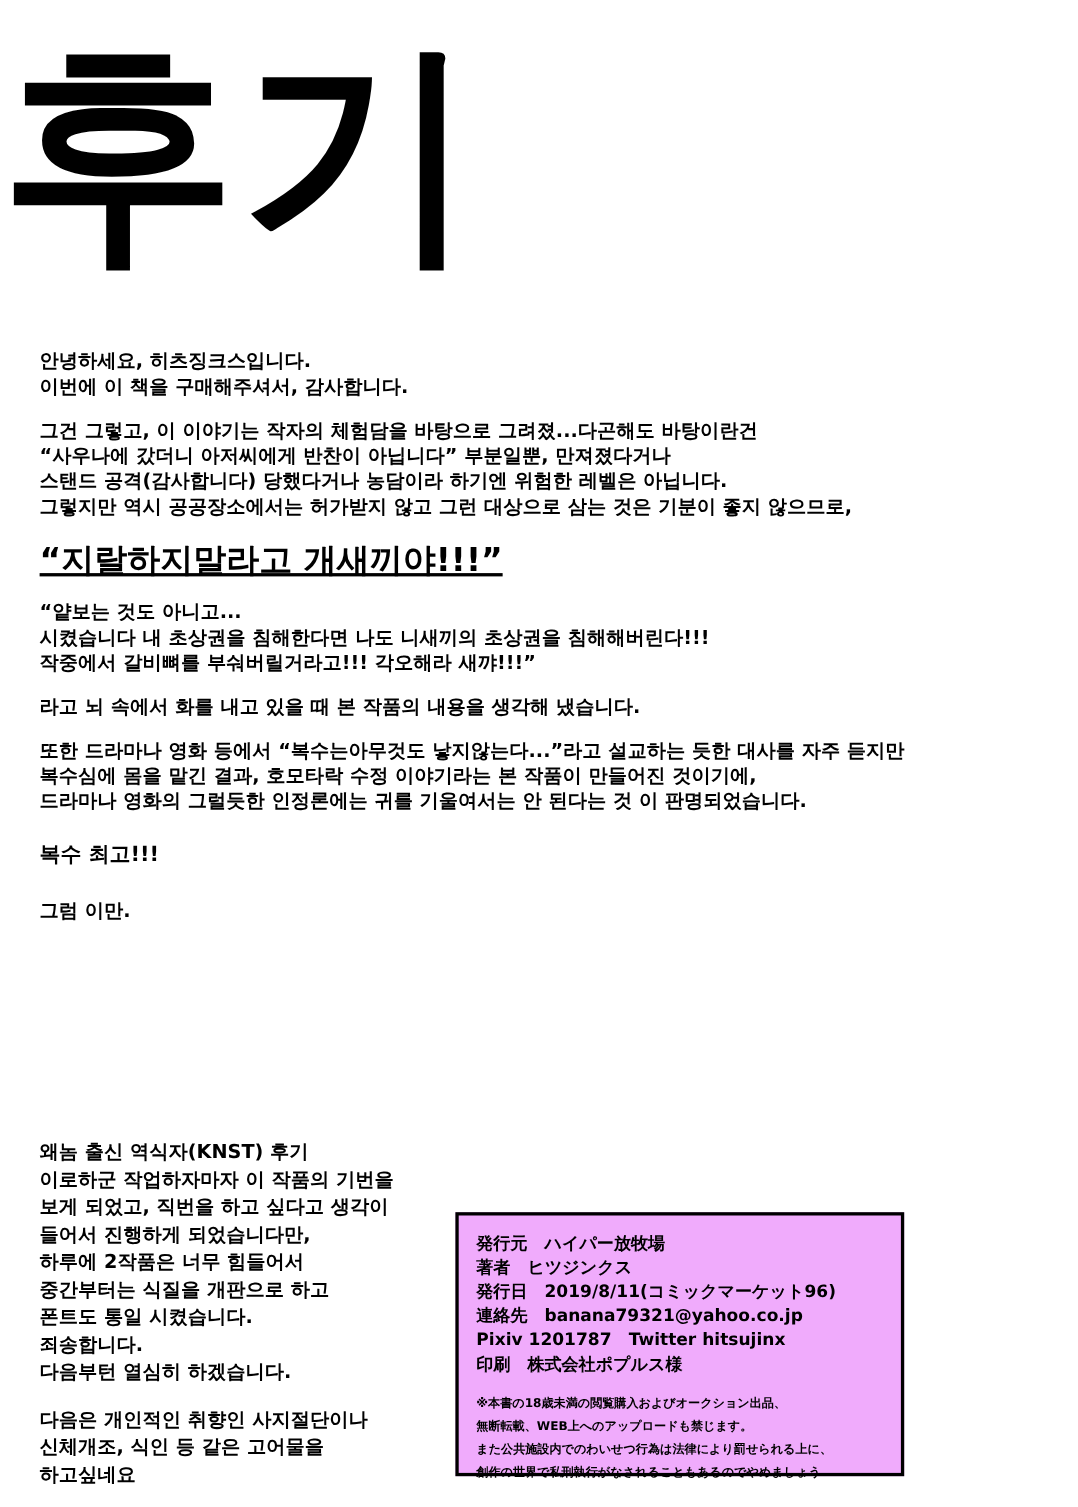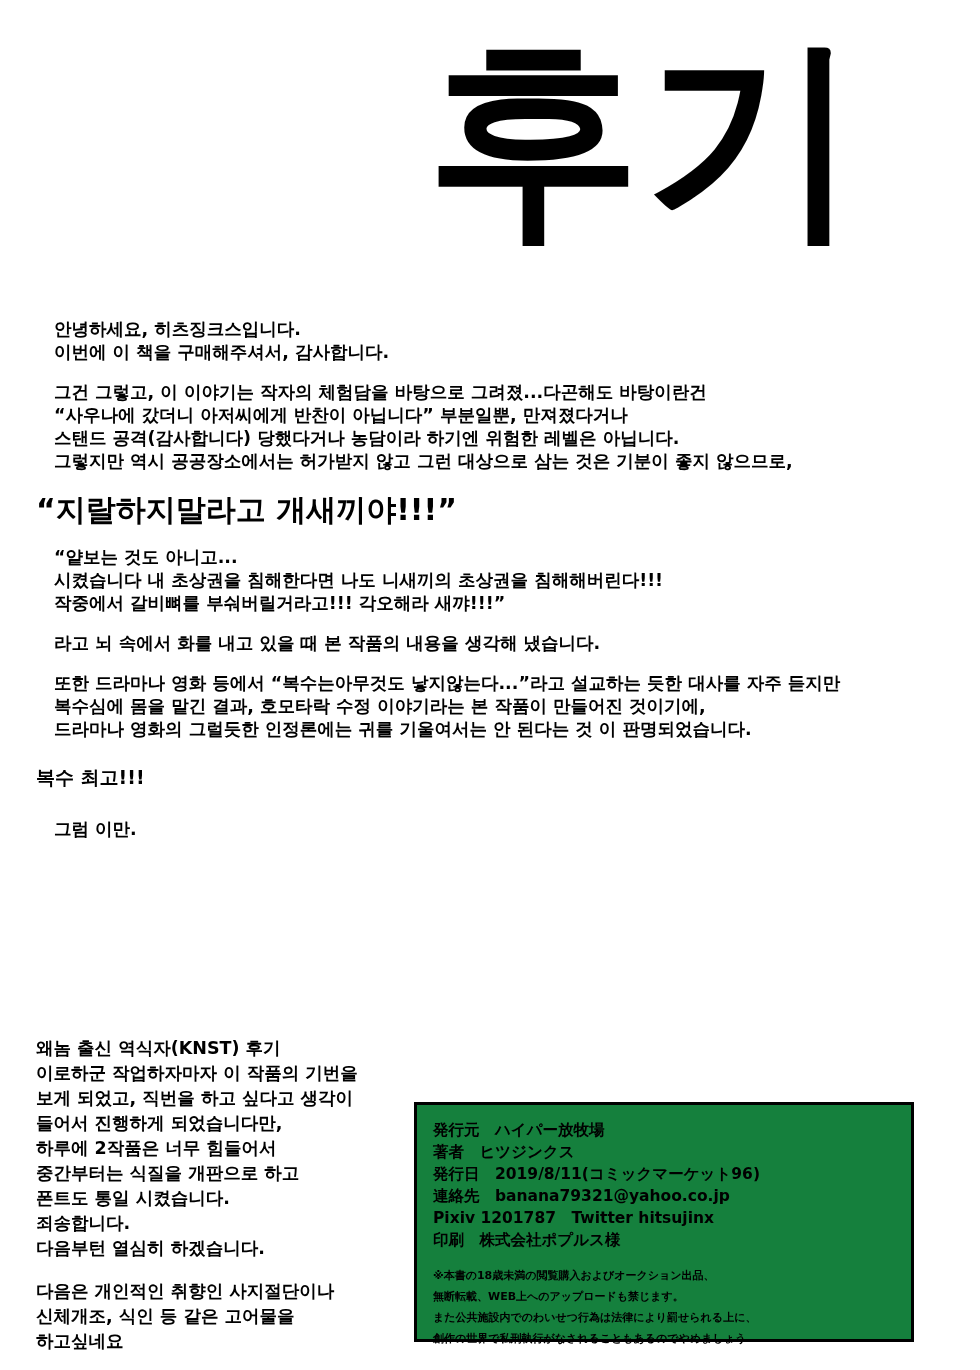"후기" .title { text-align: right -> left }
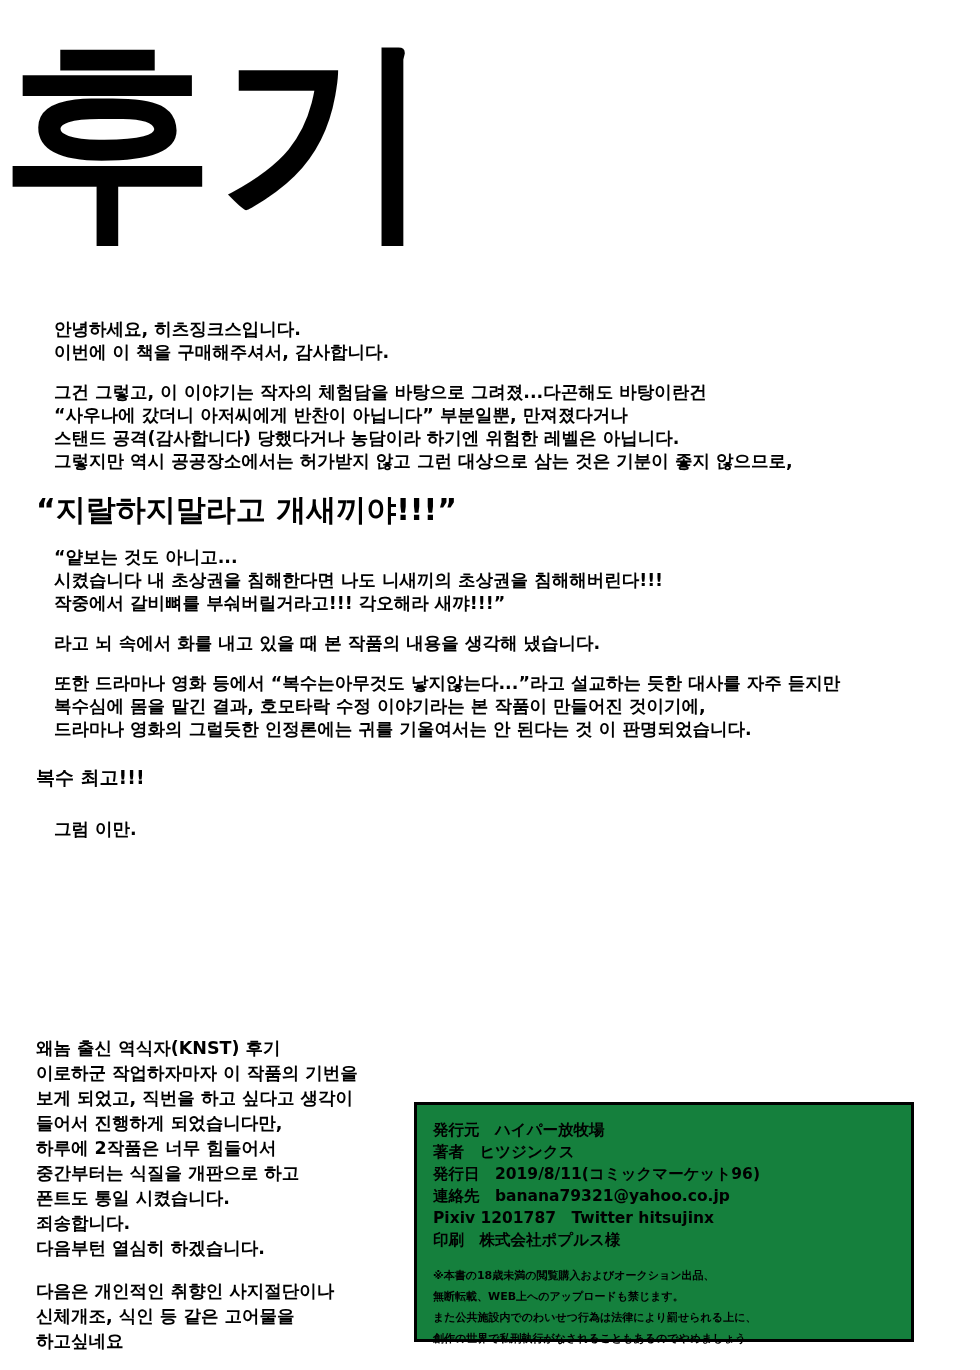"안녕하세요, 히츠징크스입니다." .para { margin-left: 18px -> none }
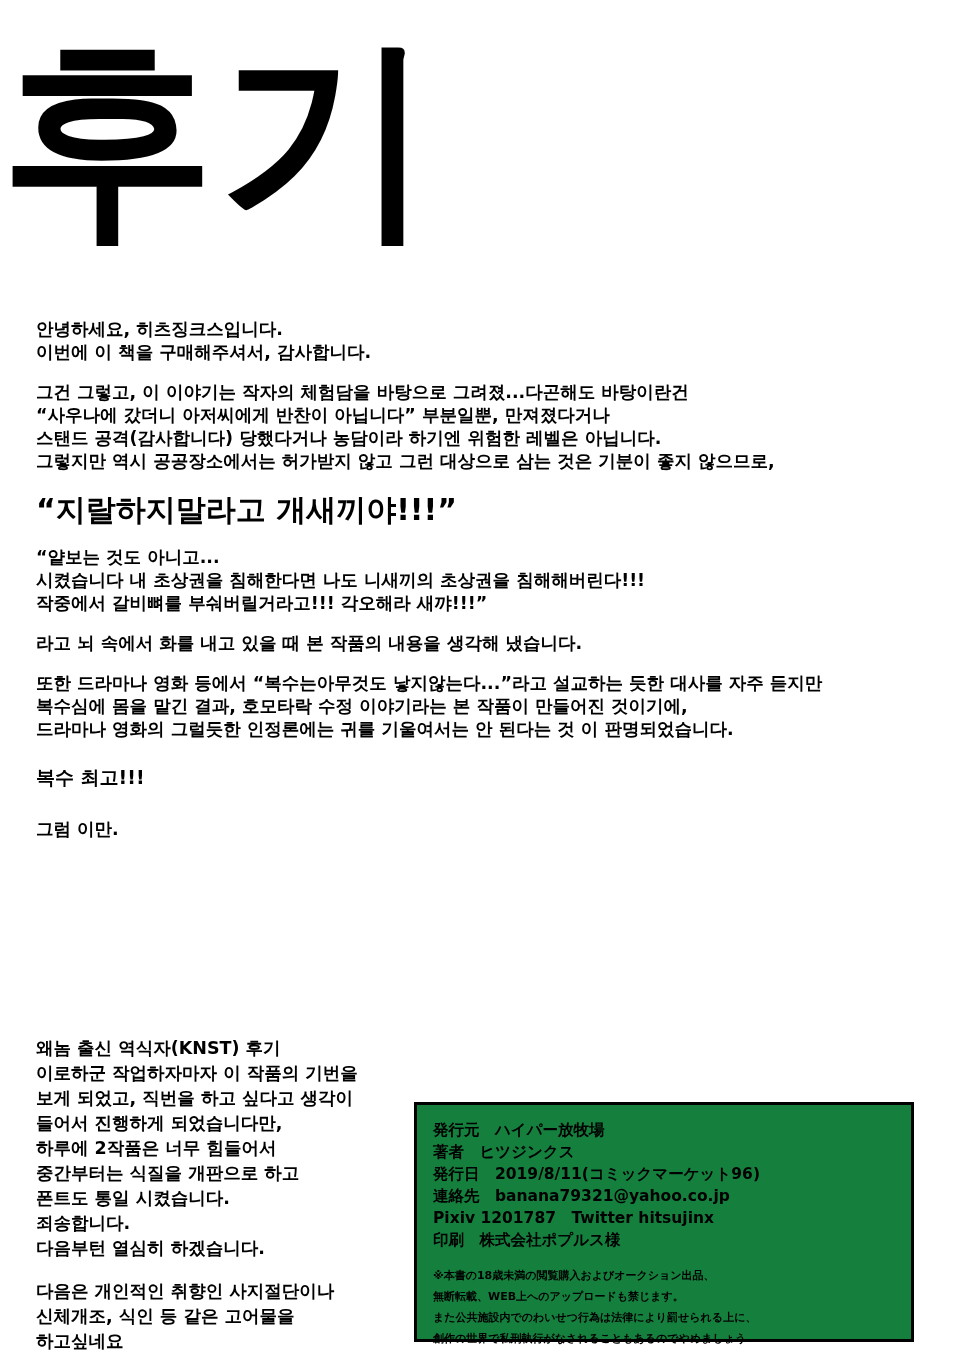"“지랄하지말라고 개새끼야!!!”" .shout { text-decoration: none -> underline }
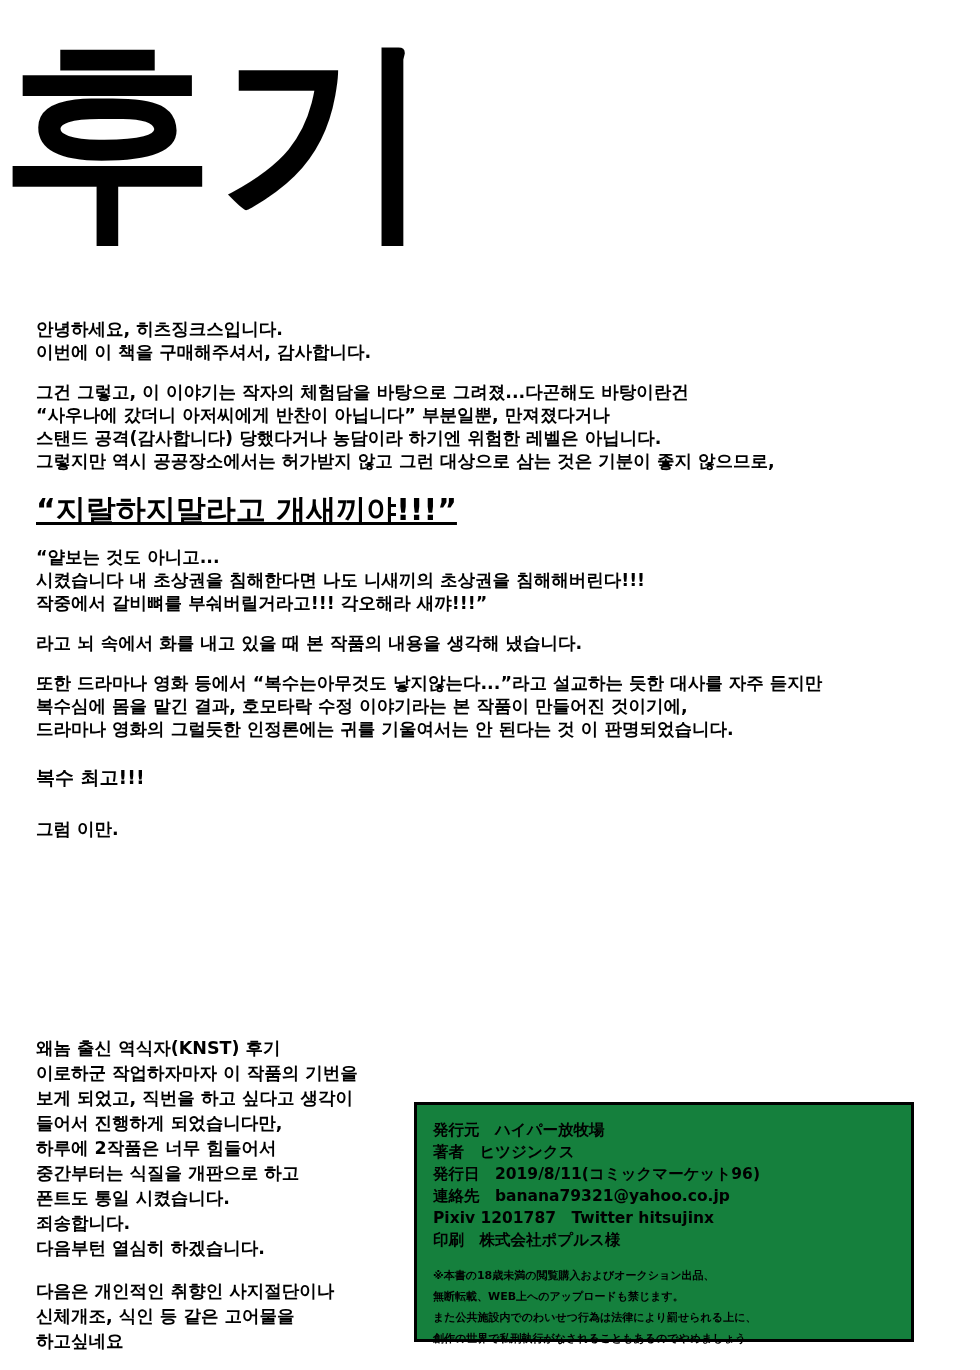"発行元 ハイパー放牧場" .colophon { background: #15803d -> #f0abfc; width: 500px -> 408px }
